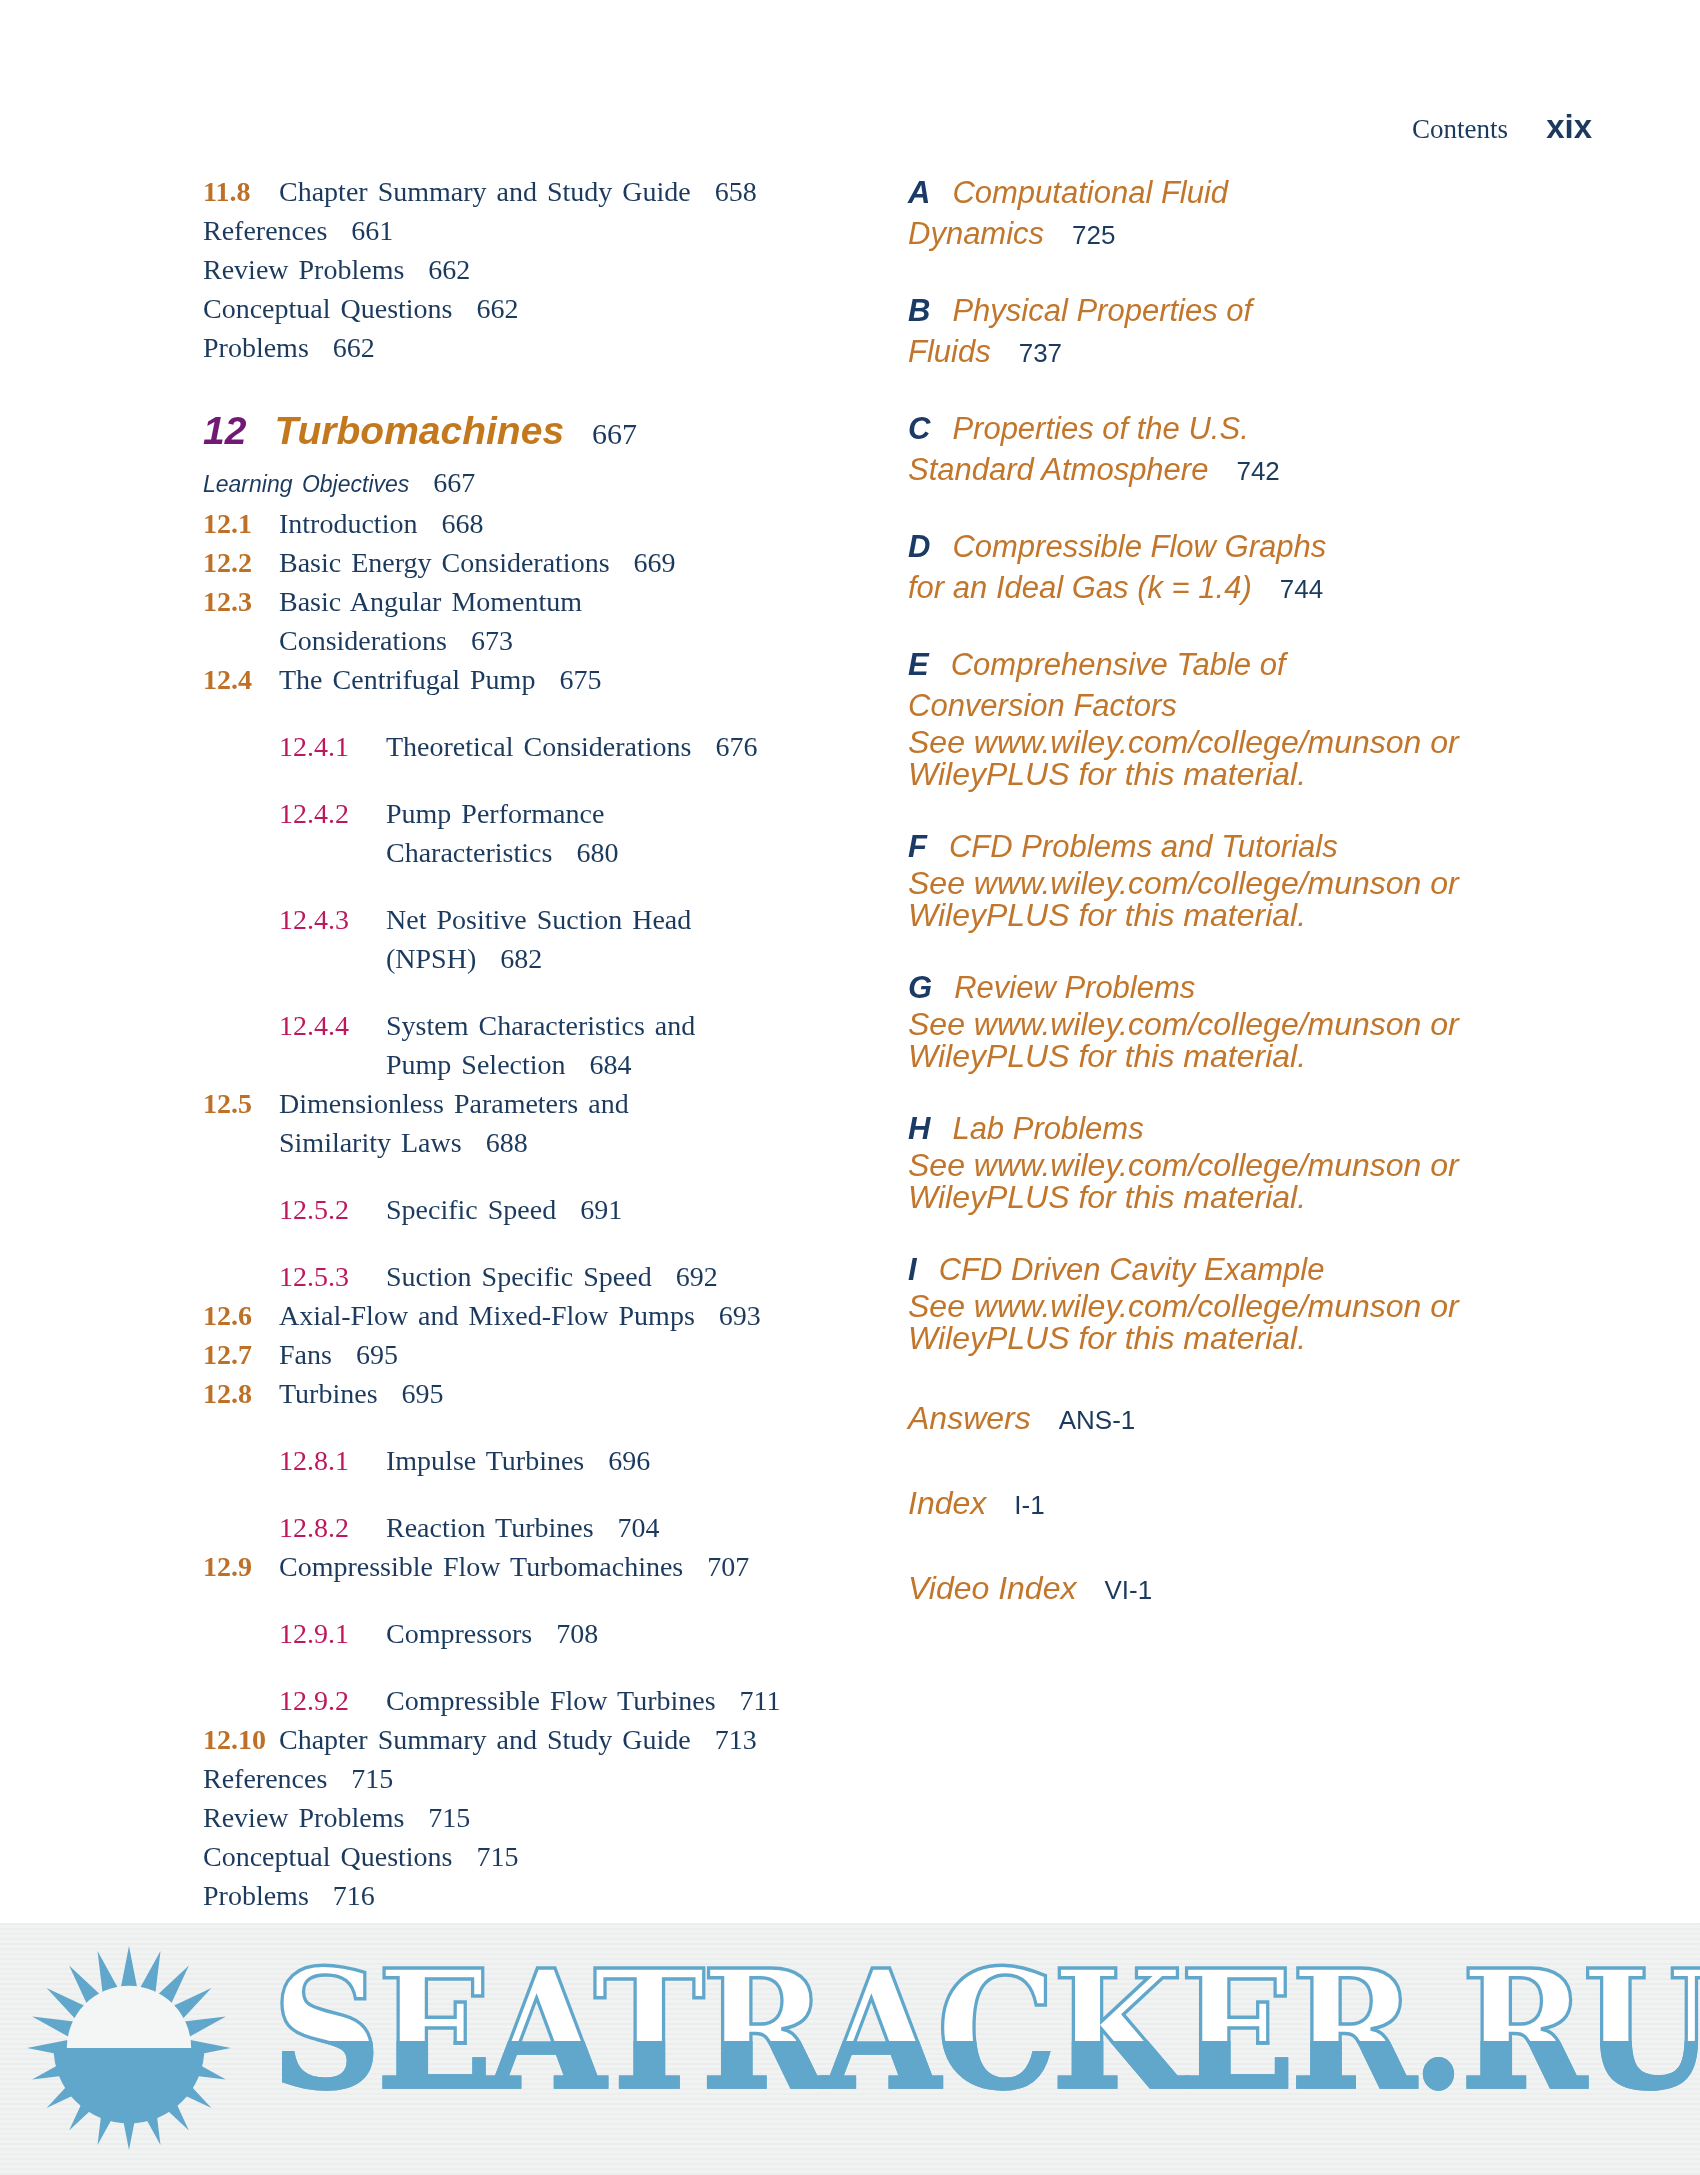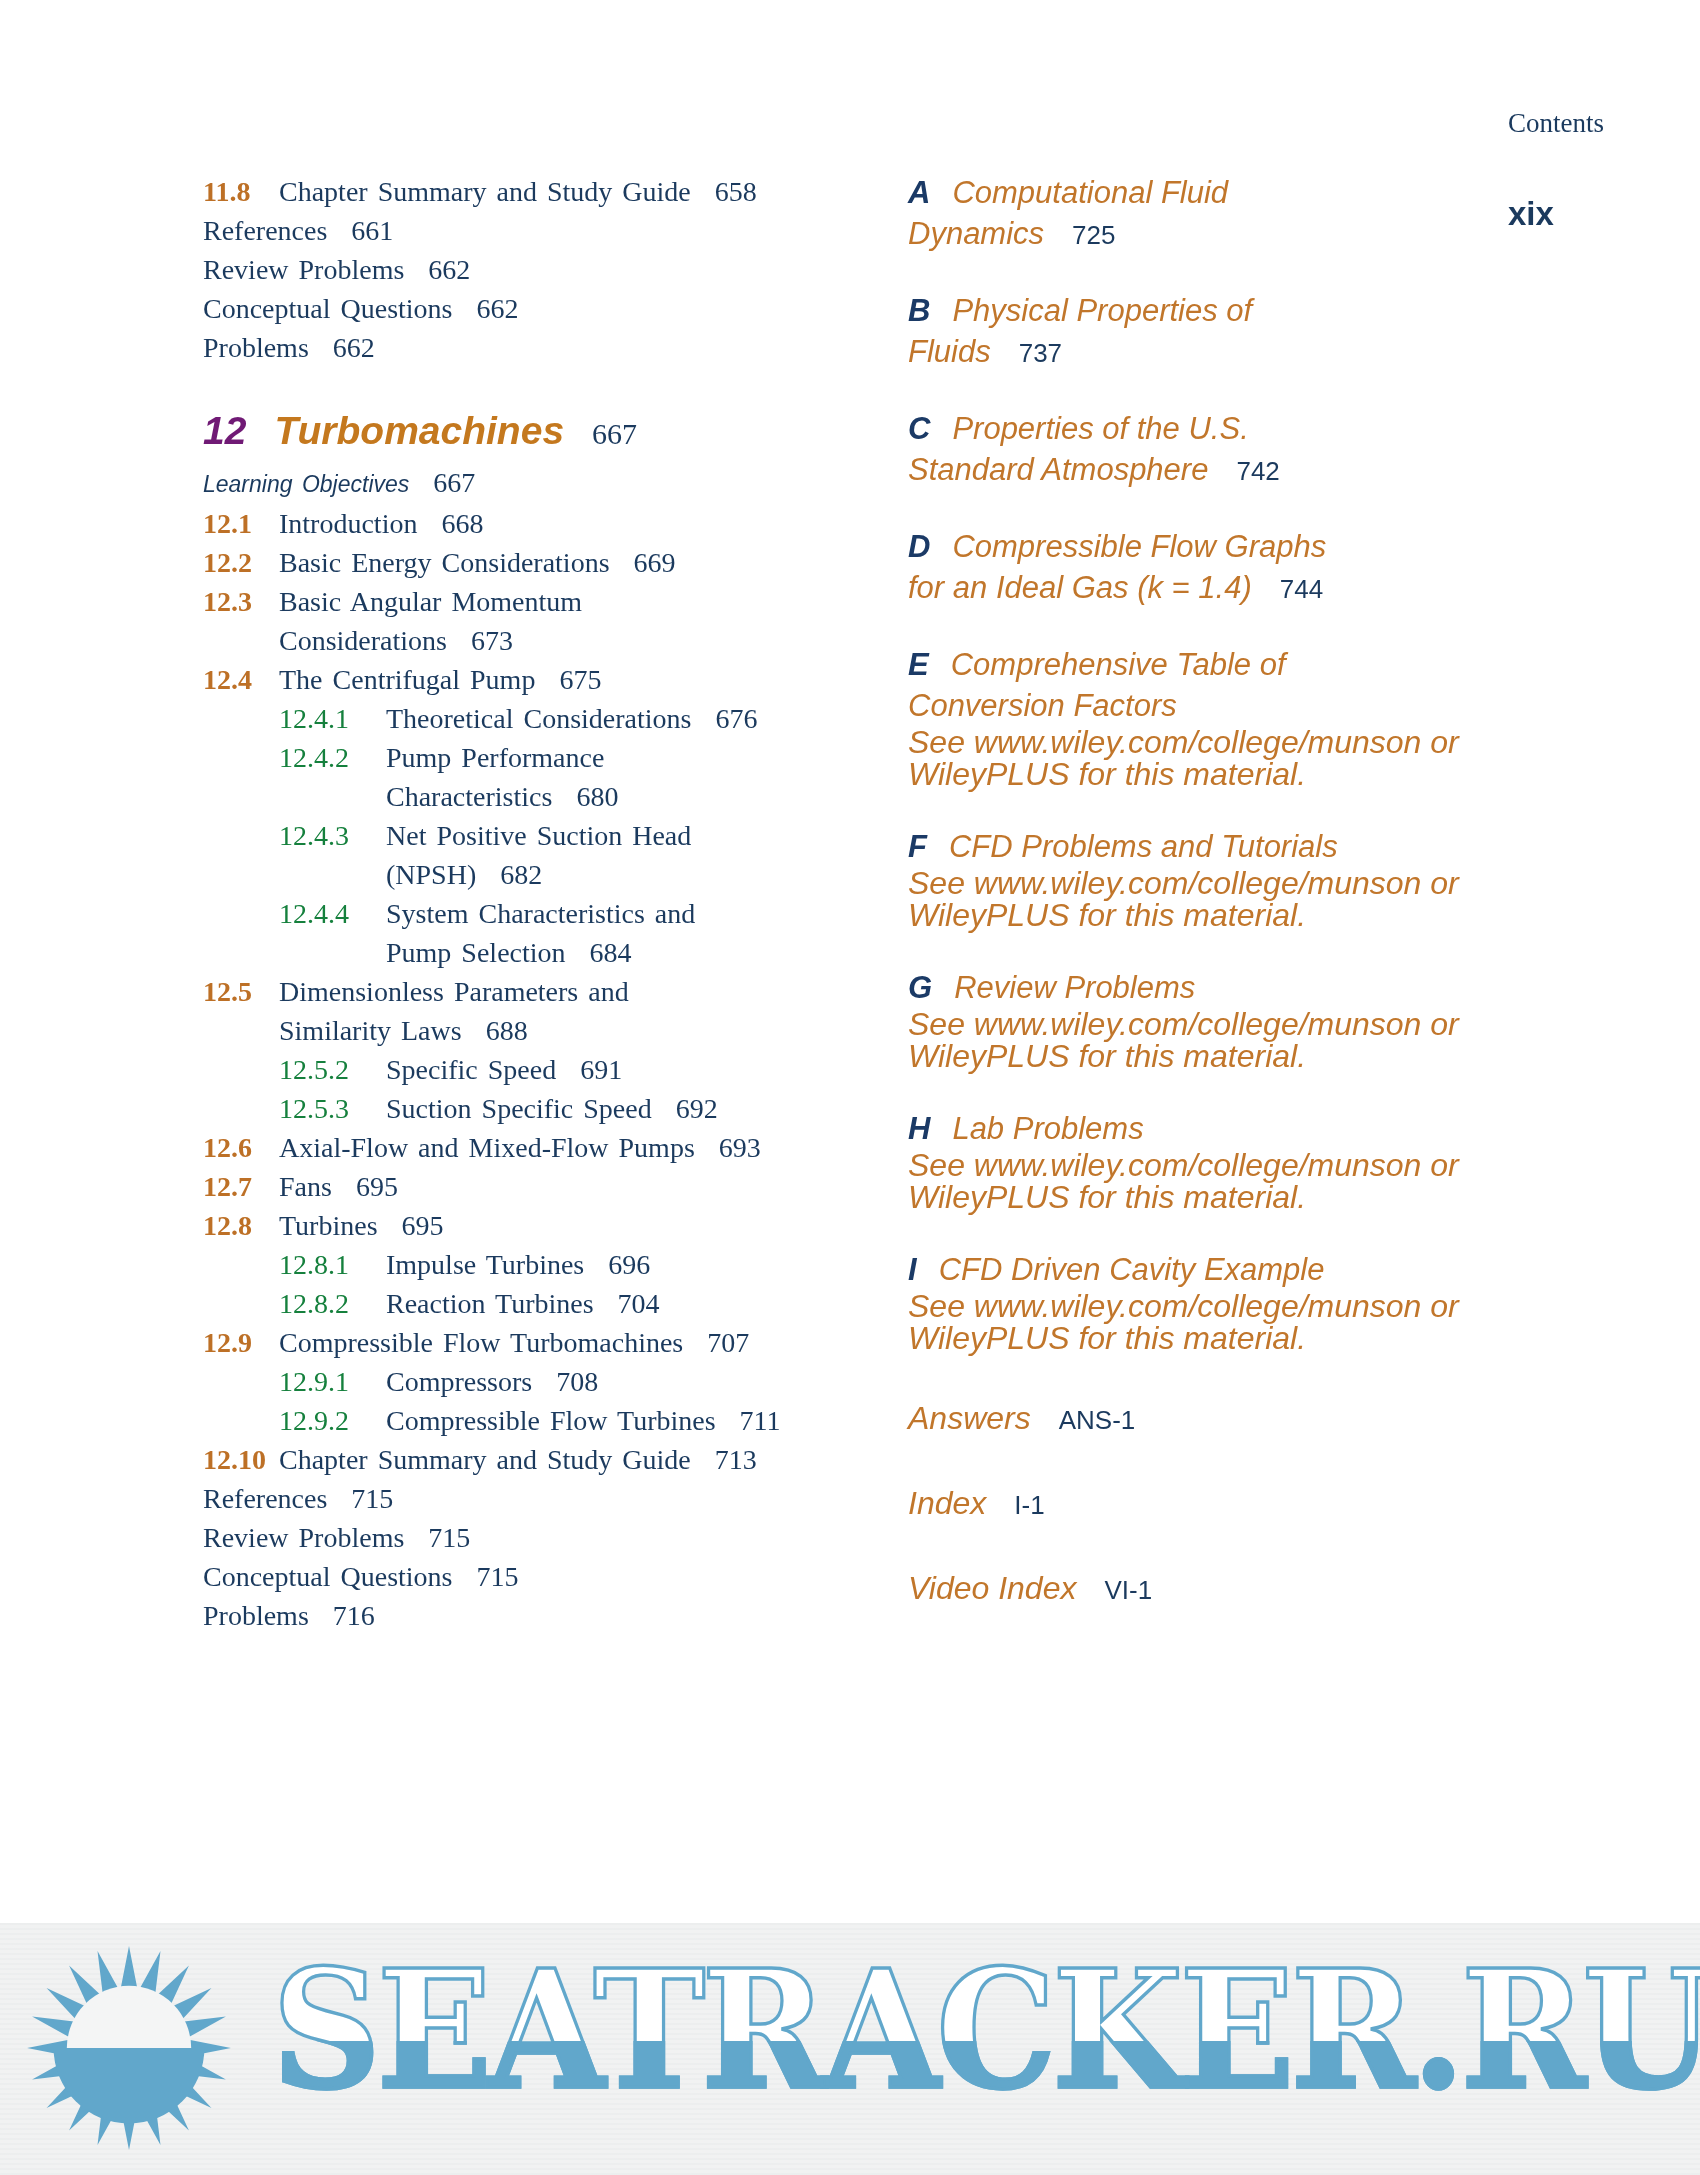"Contents" .page-header { flex-direction: column -> none; gap: 56px -> 26px }
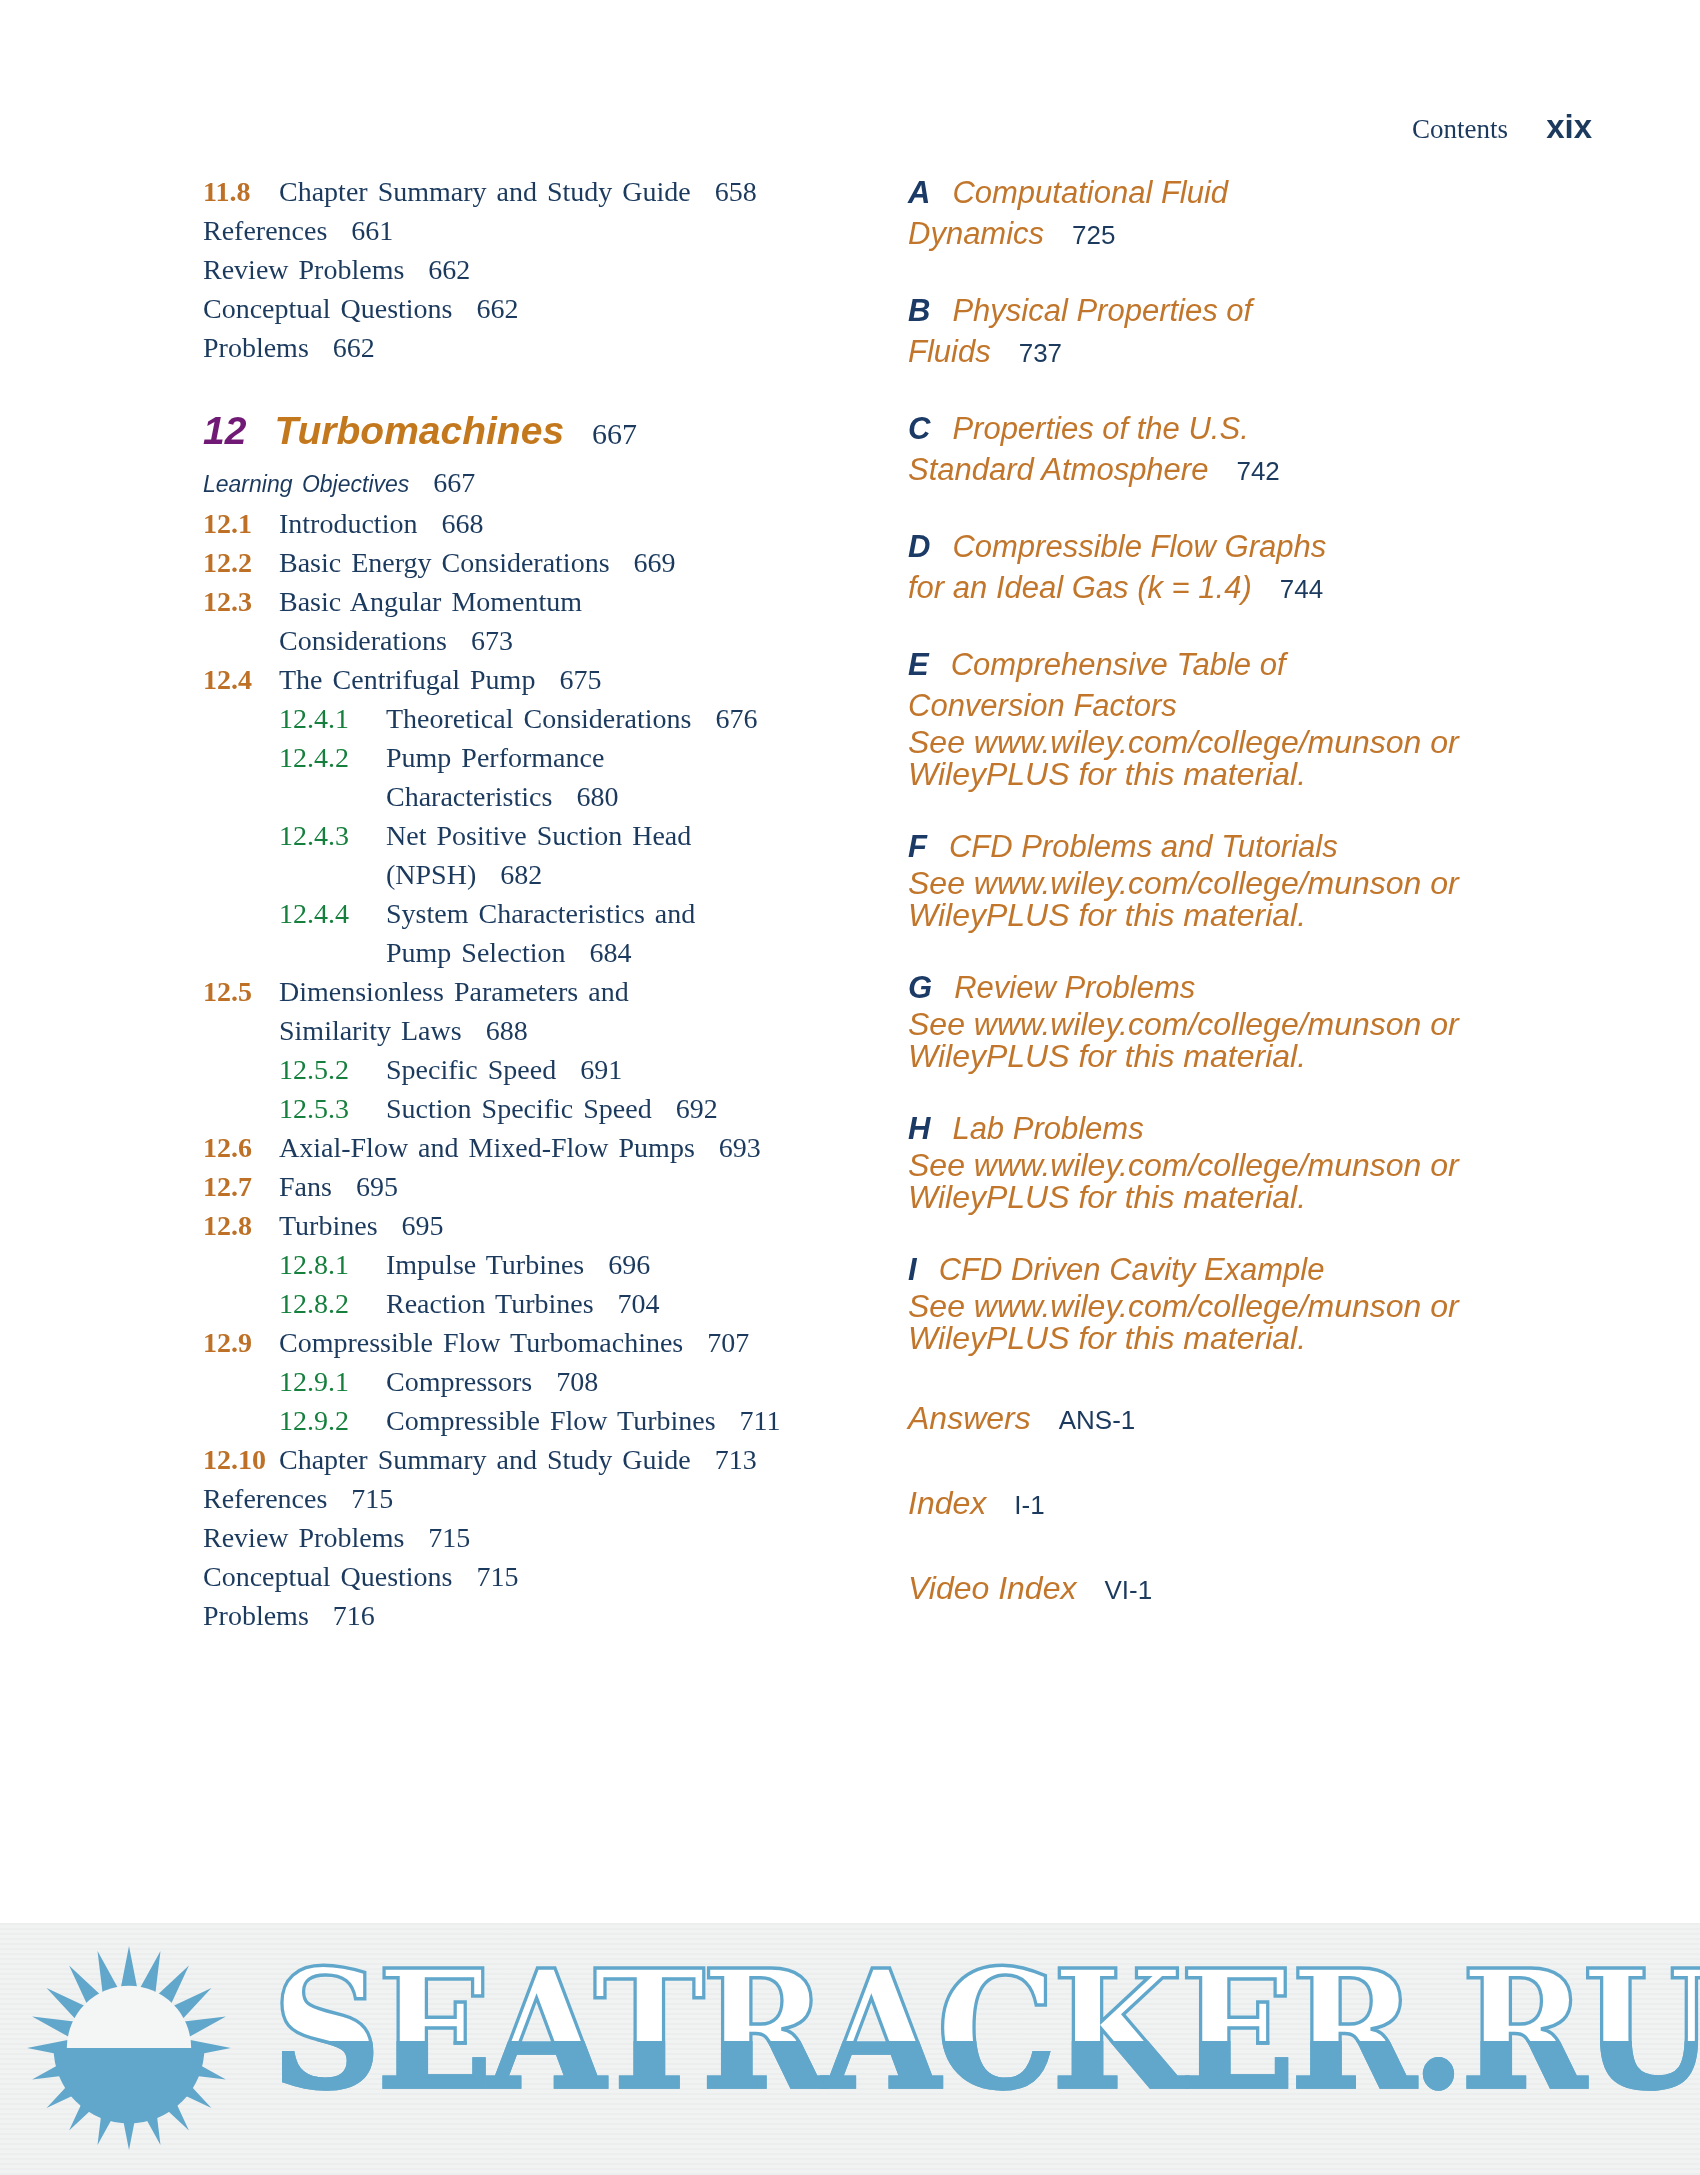"12.4.1" .l2 .num { color: #15803d -> #be185d; margin-top: none -> 28px }
